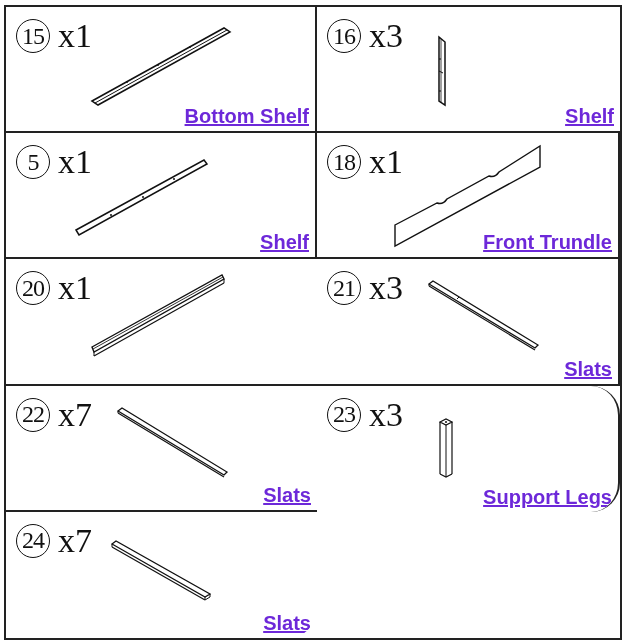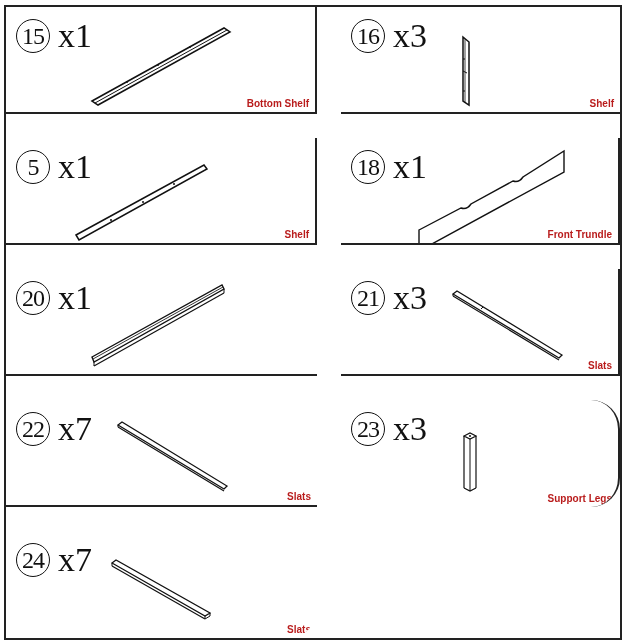"15" .grid { gap: 24px -> none }
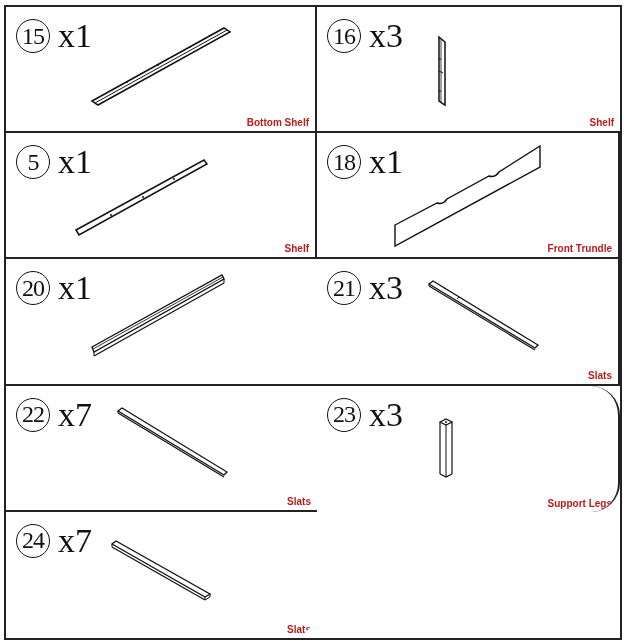"Bottom Shelf" .label { color: #b91c1c -> #6d28d9; font-size: 10px -> 20px; text-decoration: none -> underline }
